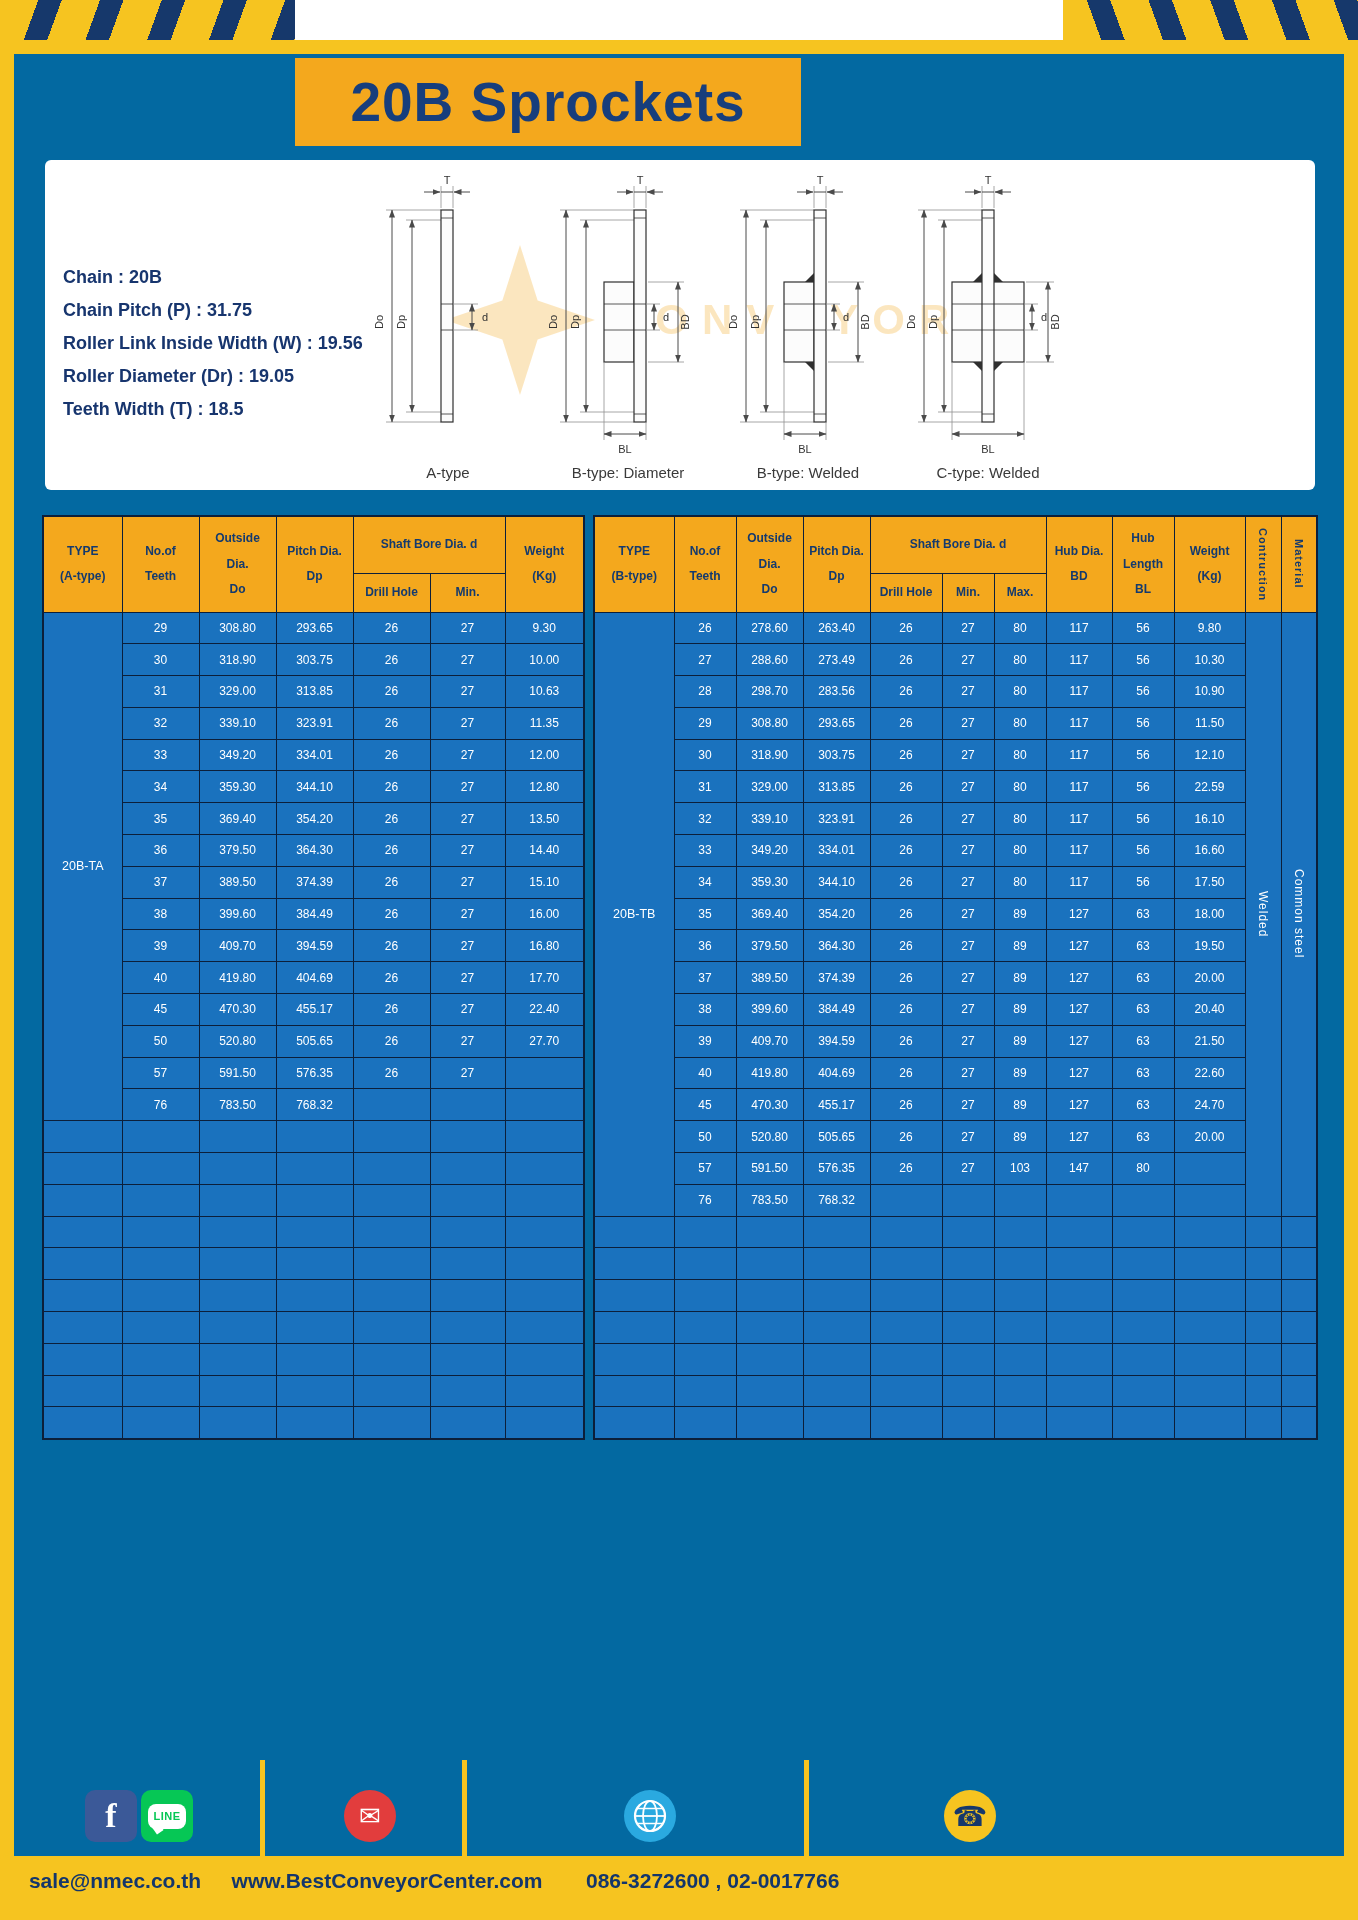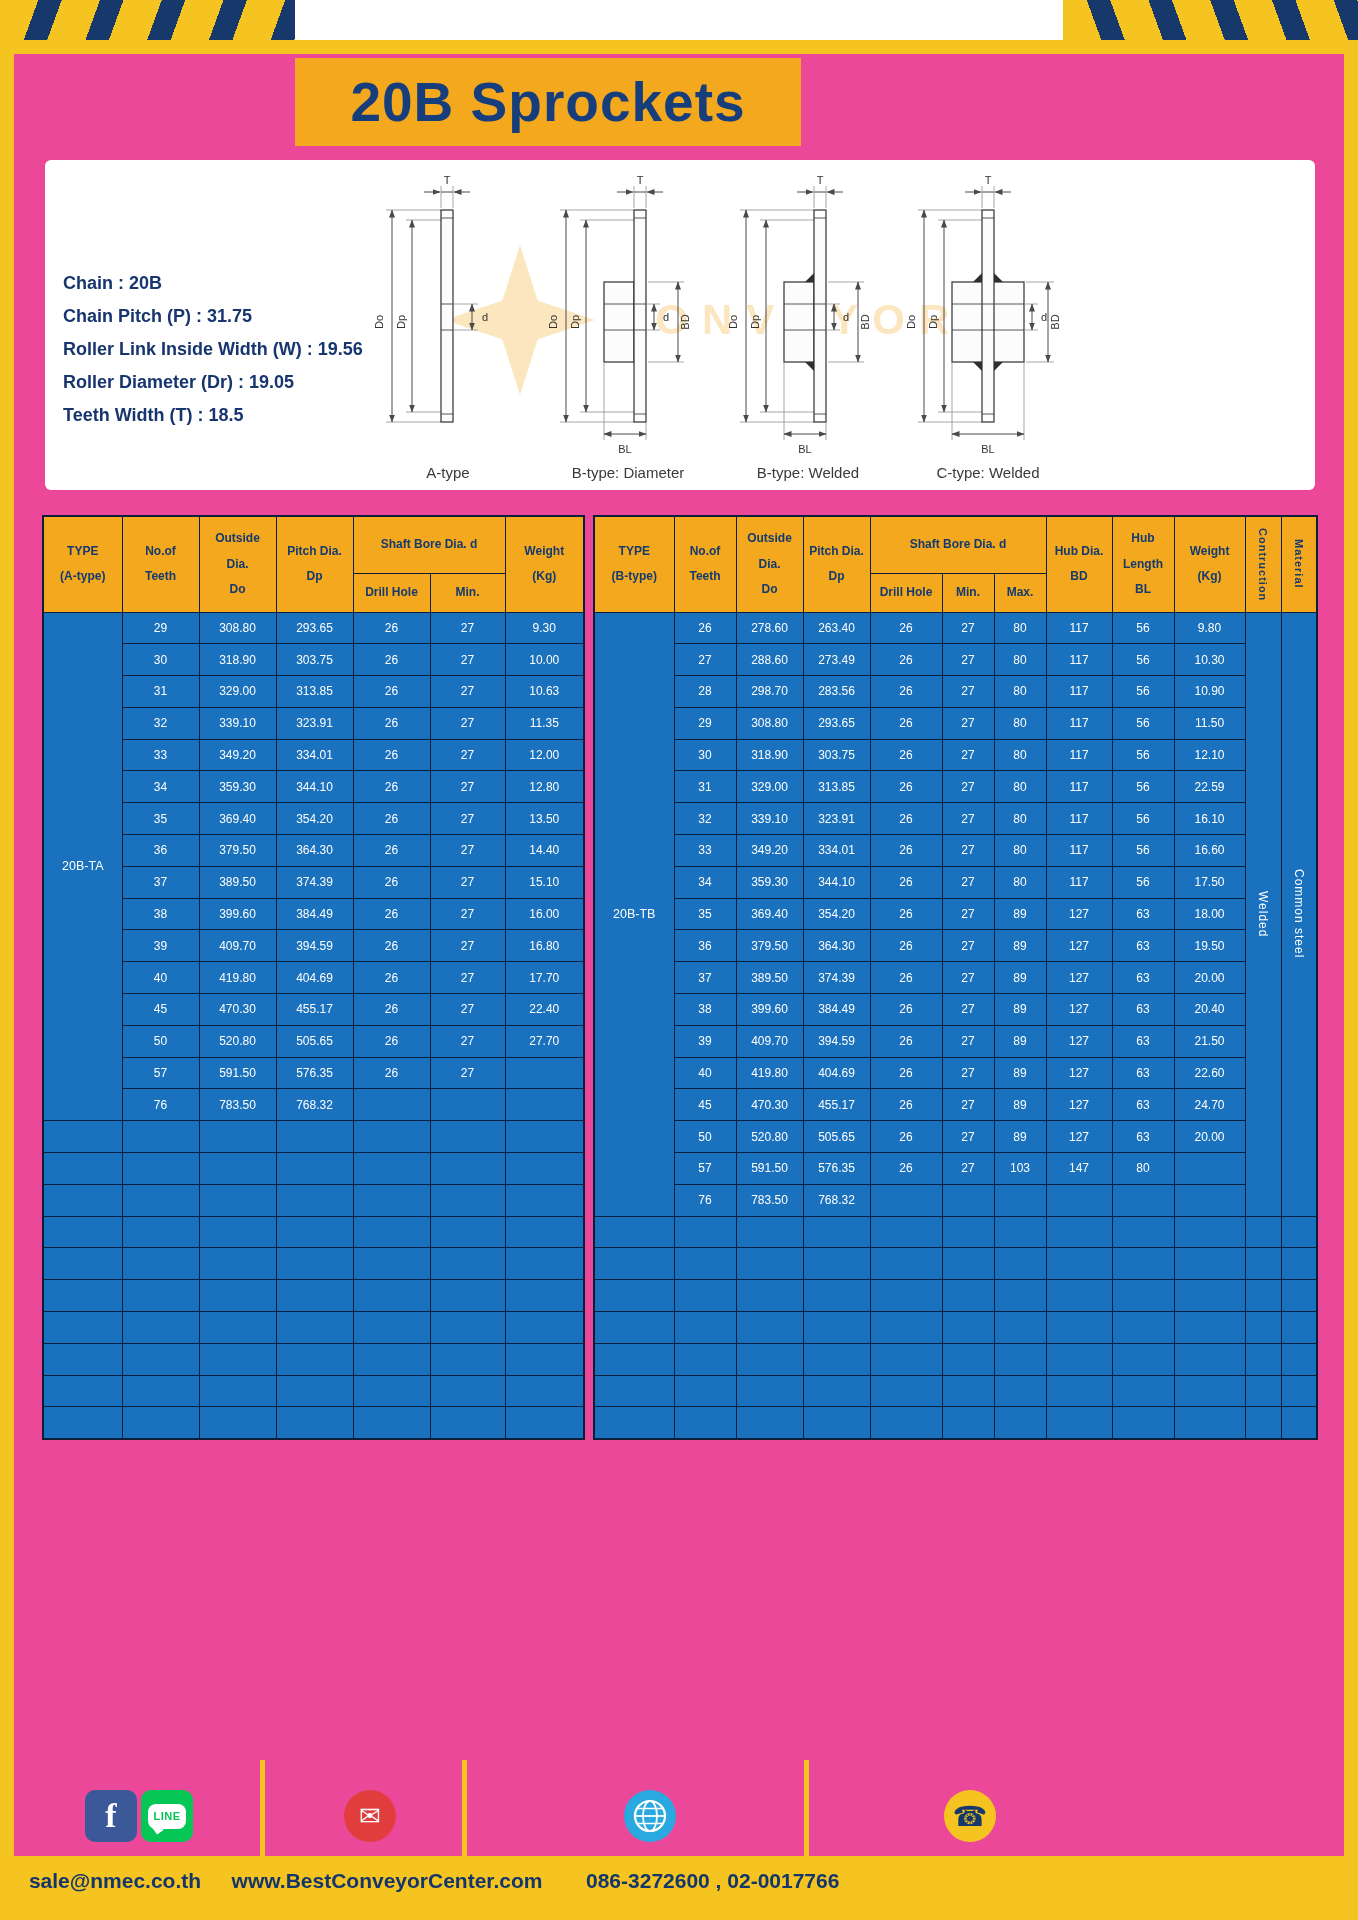"20B Sprockets" .canvas { background: #ec4899 -> #0369a1 }
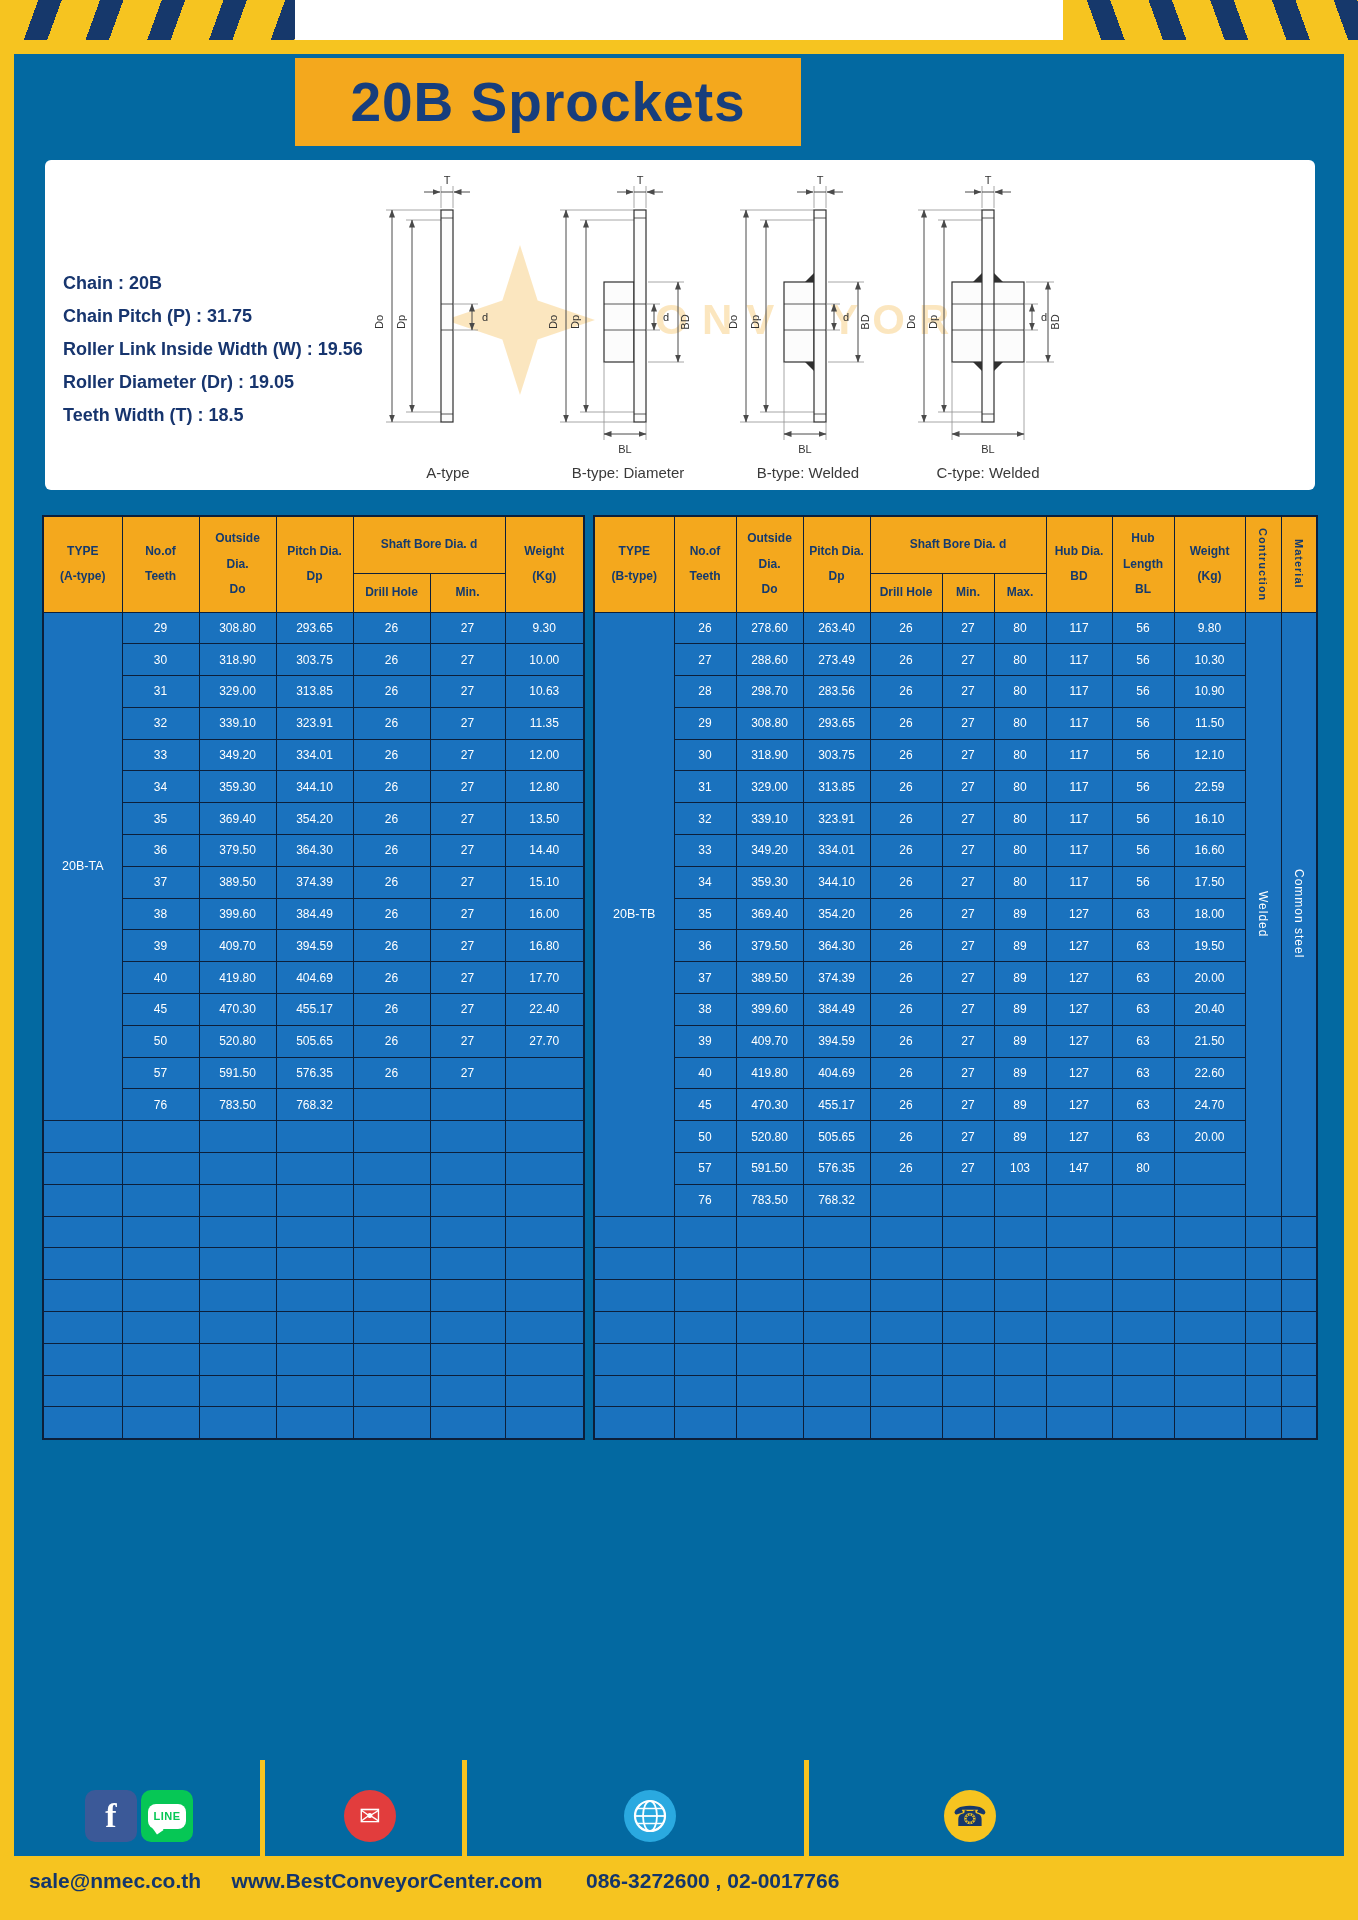"Chain : 20B" .specs { top: 110px -> 104px }
